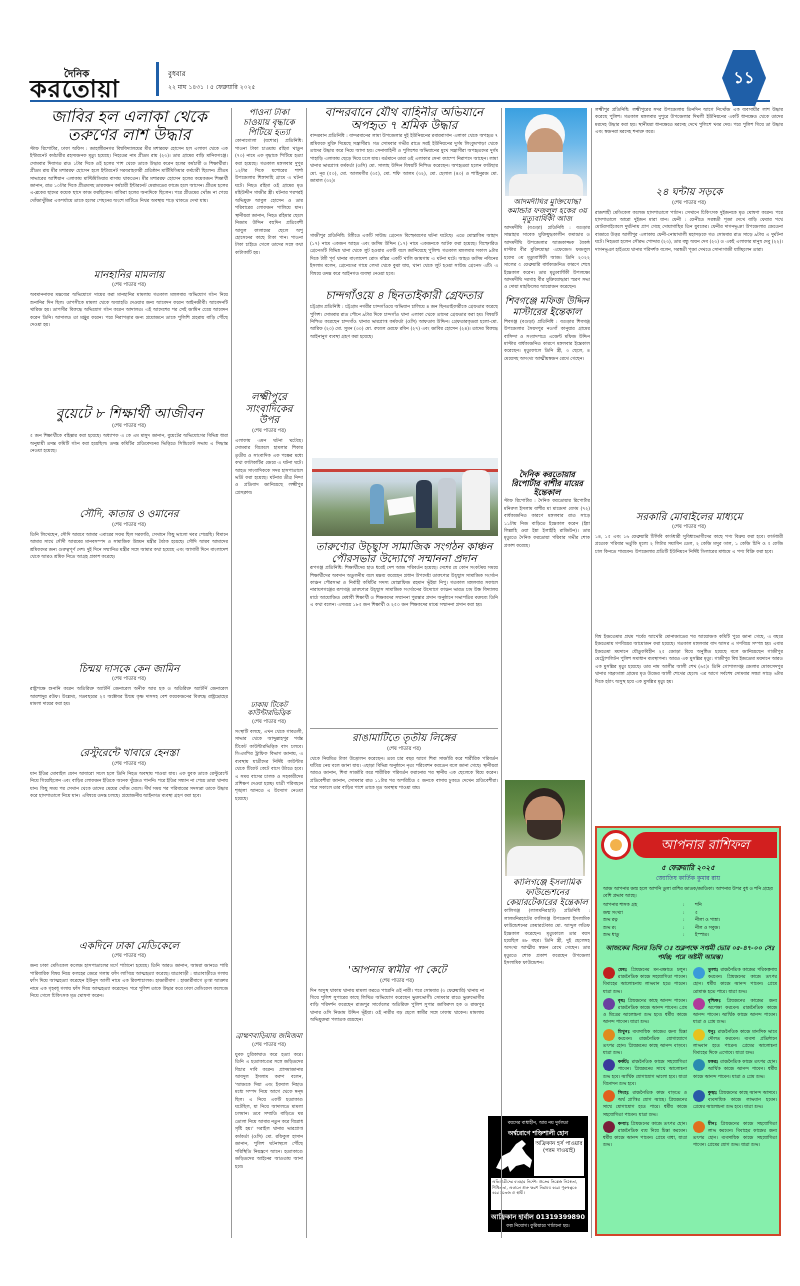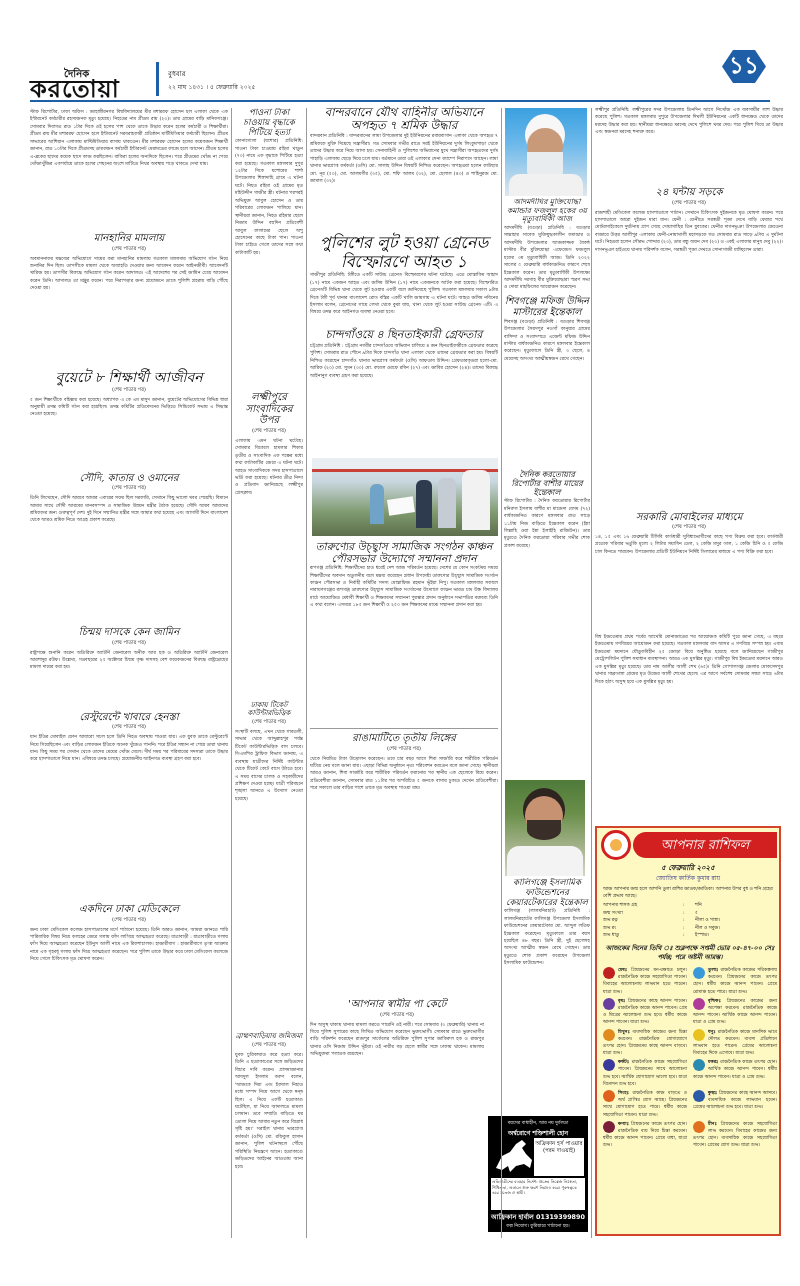"১১" .page-num { font-size: 23px -> 16px; height: 33px -> 56px }
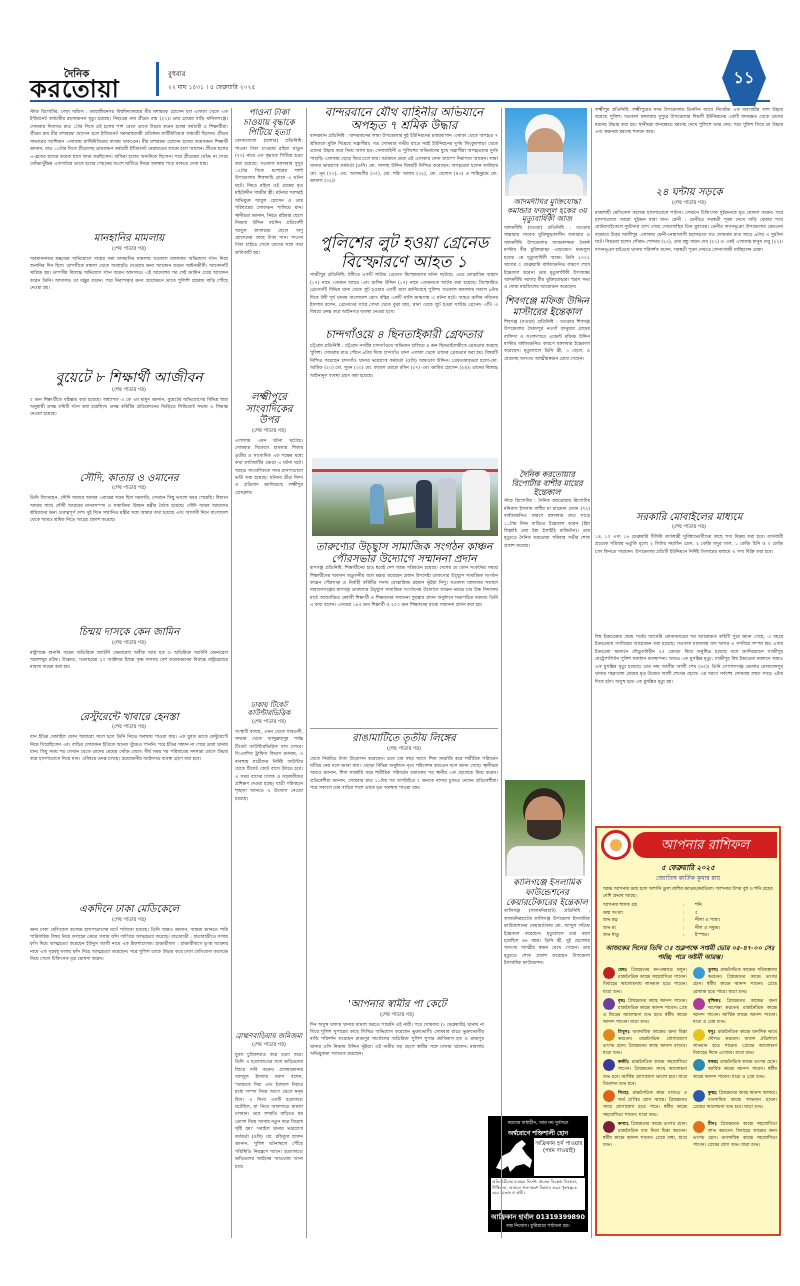"জাবির হল এলাকা থেকে তরুণের" div.hl { html: none -> <div>জাবির হল এলাকা থেকে তরুণের লাশ উদ্ধার</div> }
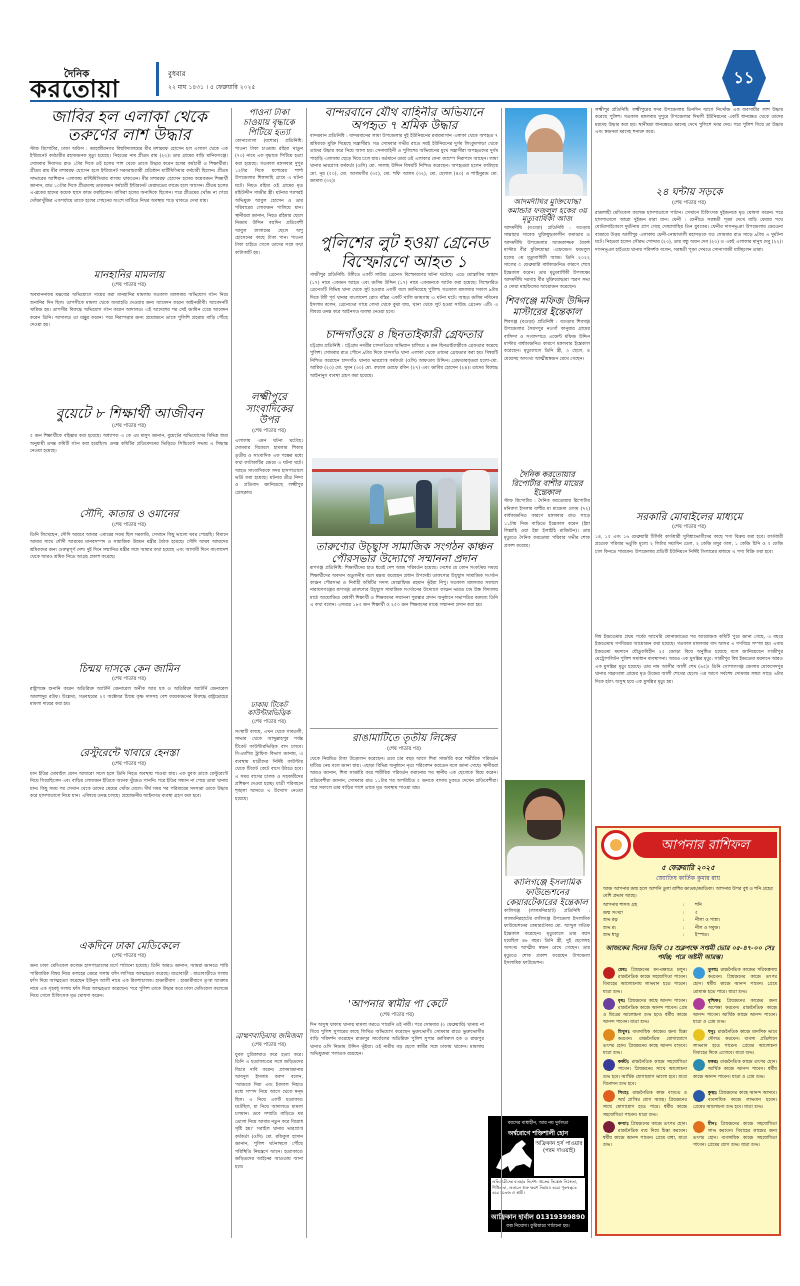"পুলিশের লুট হওয়া গ্রেনেড বিস্ফোরণে" div.hl { html: <div>পুলিশের লুট হওয়া গ্রেনেড বিস্ফোরণে আহত ১</div> -> none }
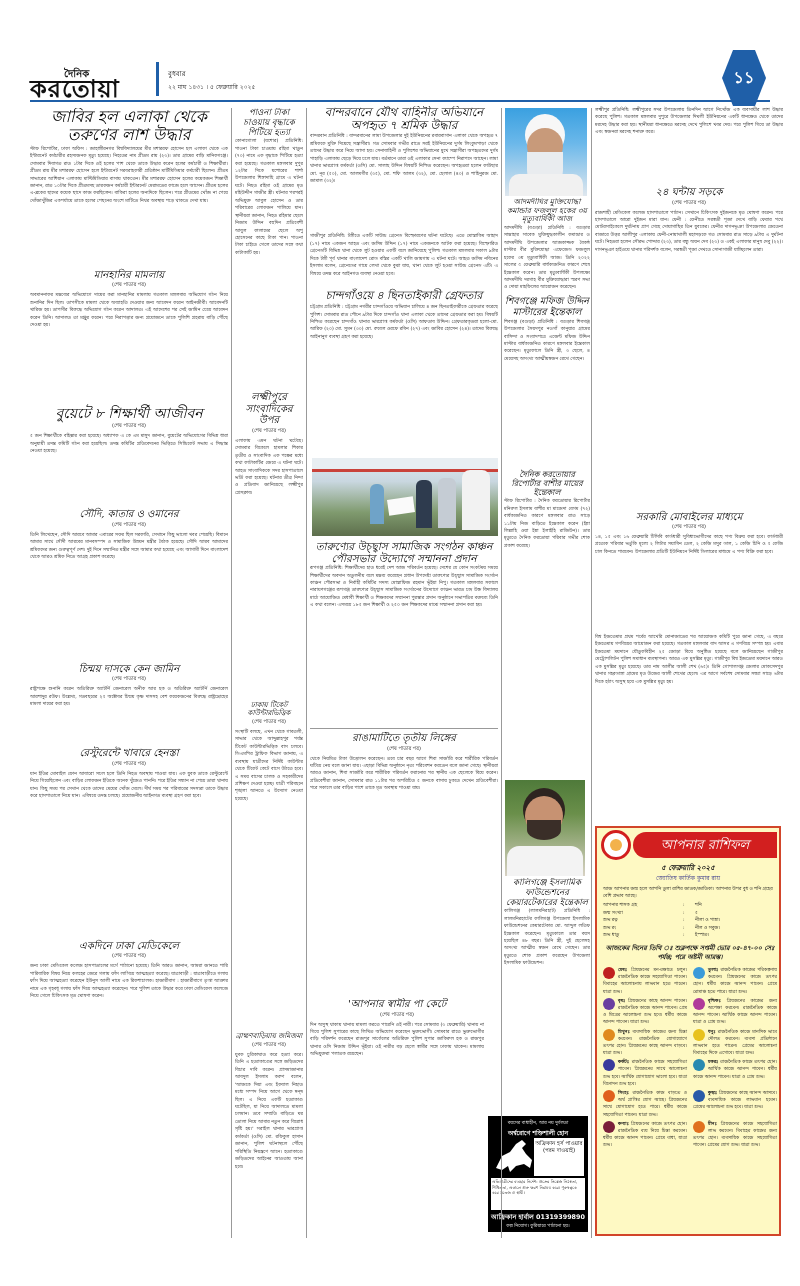"দৈনিক করতোয়ার রিপোর্টার বাশীর মায়ের" div.hl { font-weight: none -> bold }
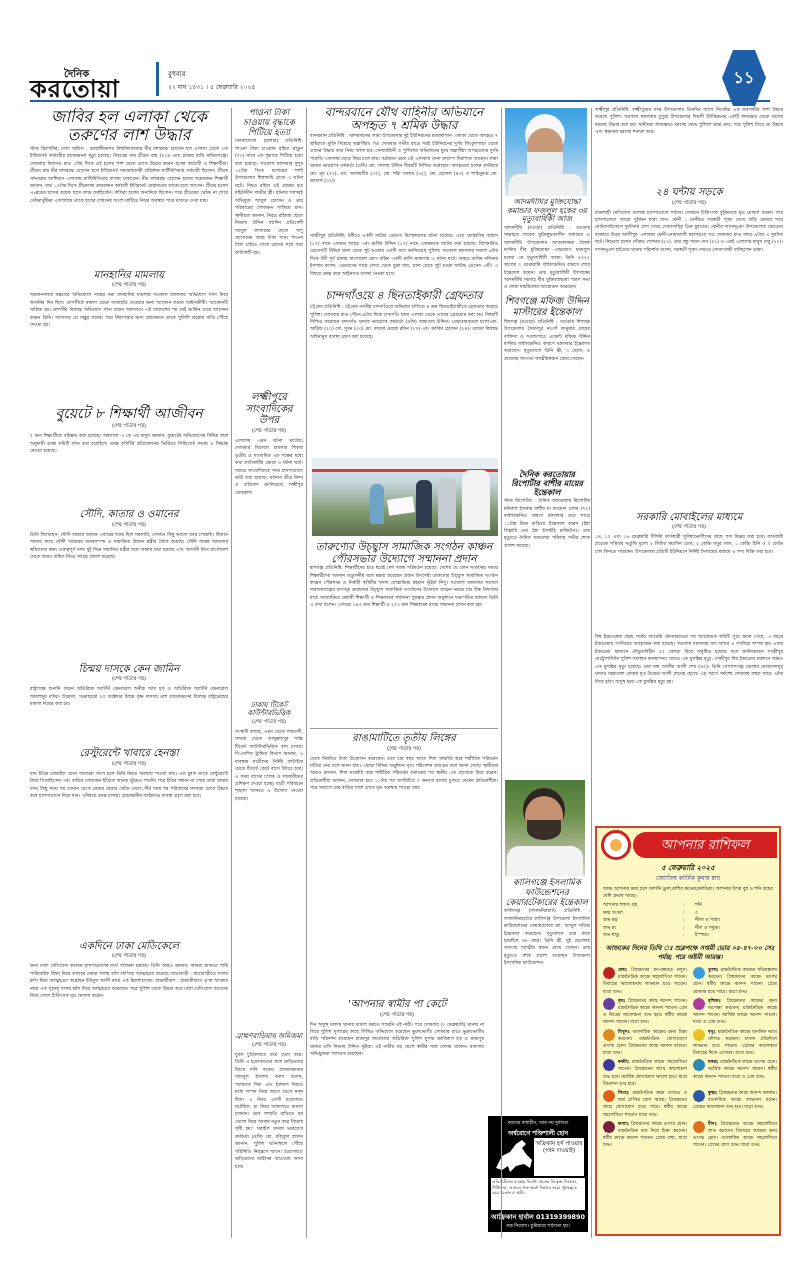"আপনার রাশিফল" .horoscope { background: #fef9c3 -> #86efac }
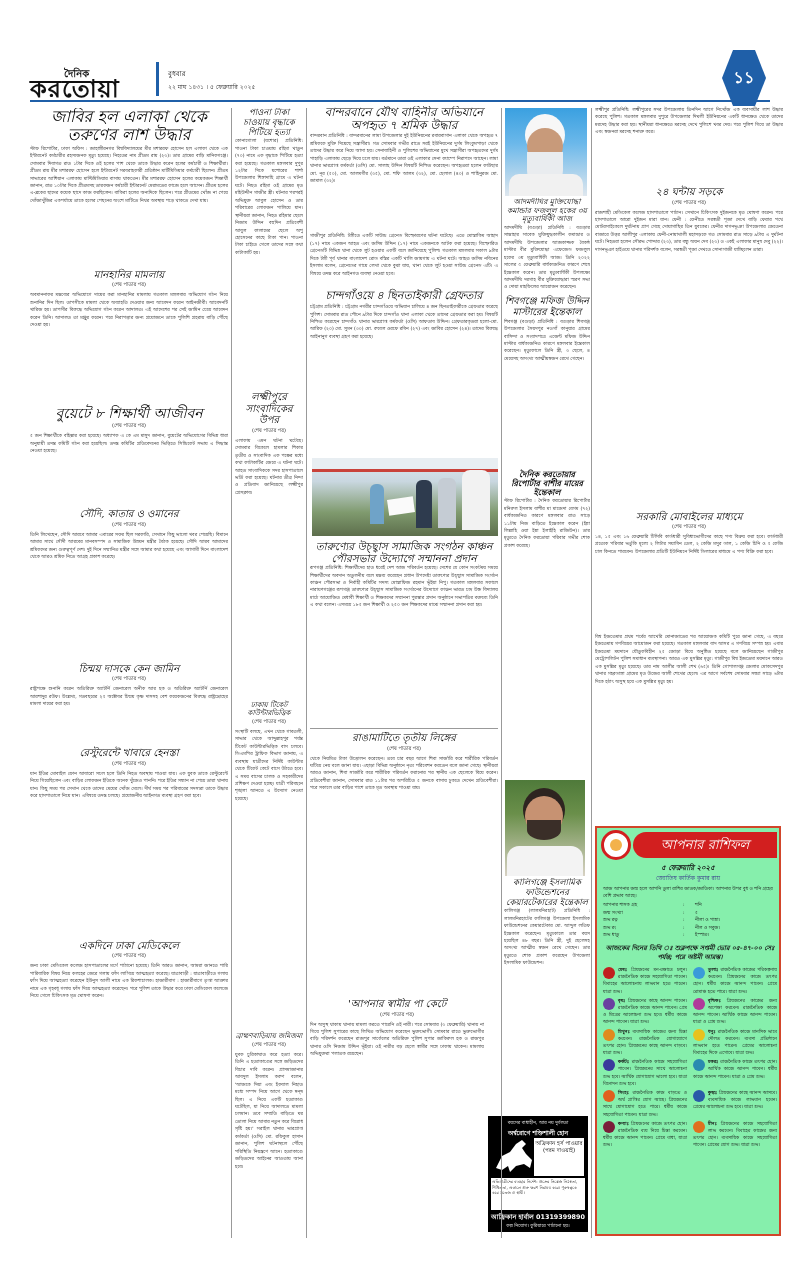"'আপনার স্বামীর পা কেটে" div.col { top: 998px -> 964px }
